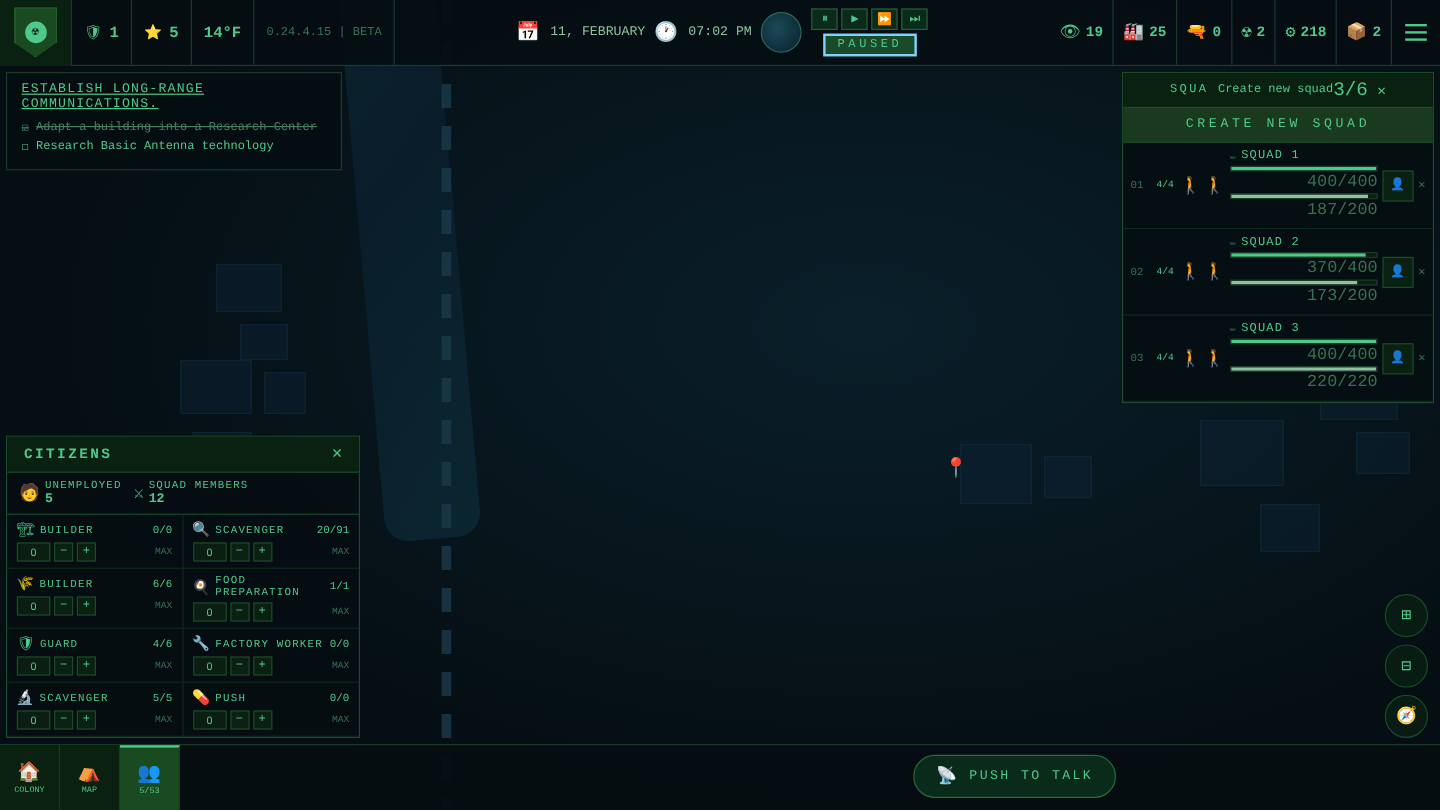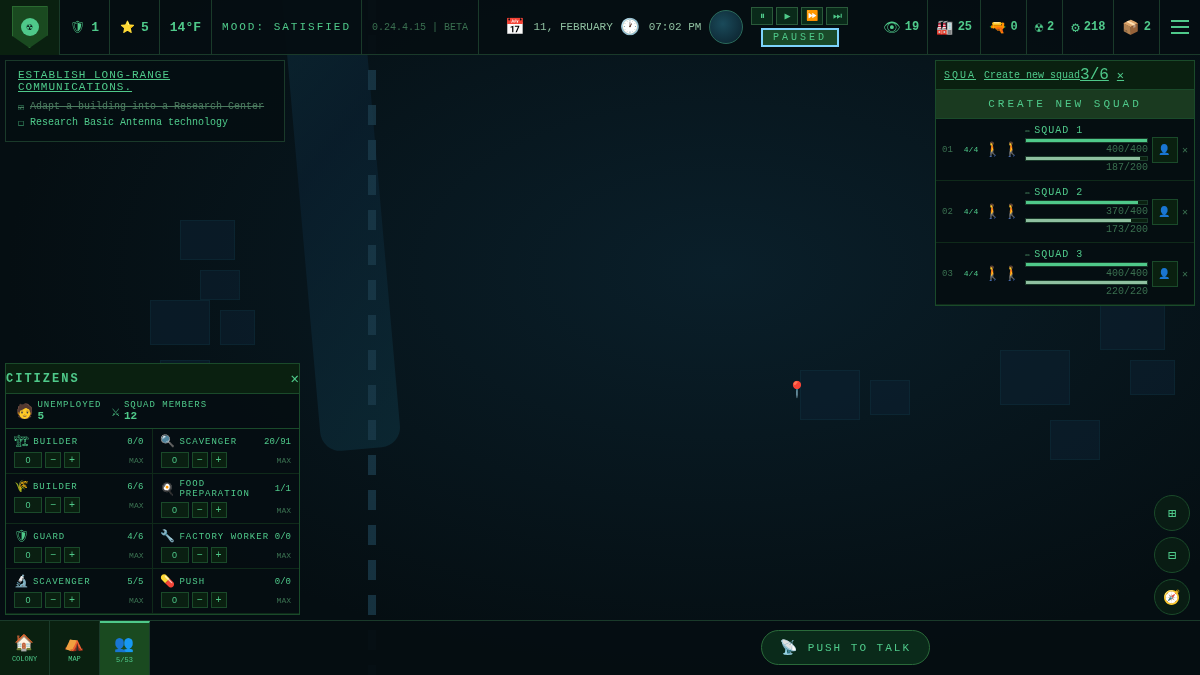"MOOD: SATISFIED" div.tb-section { html: <div> <span>MOOD: SATISFIED</span> </div> -> none }
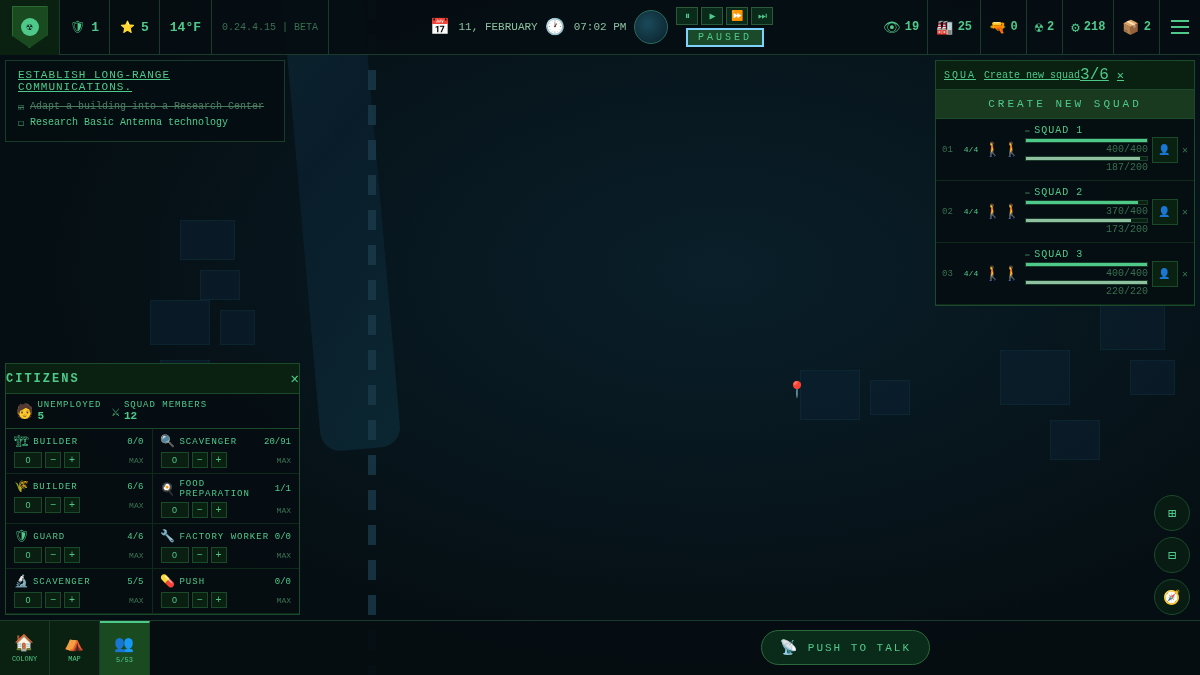"SQUA" .squad-header { justify-content: flex-start -> center; text-decoration: underline -> none }
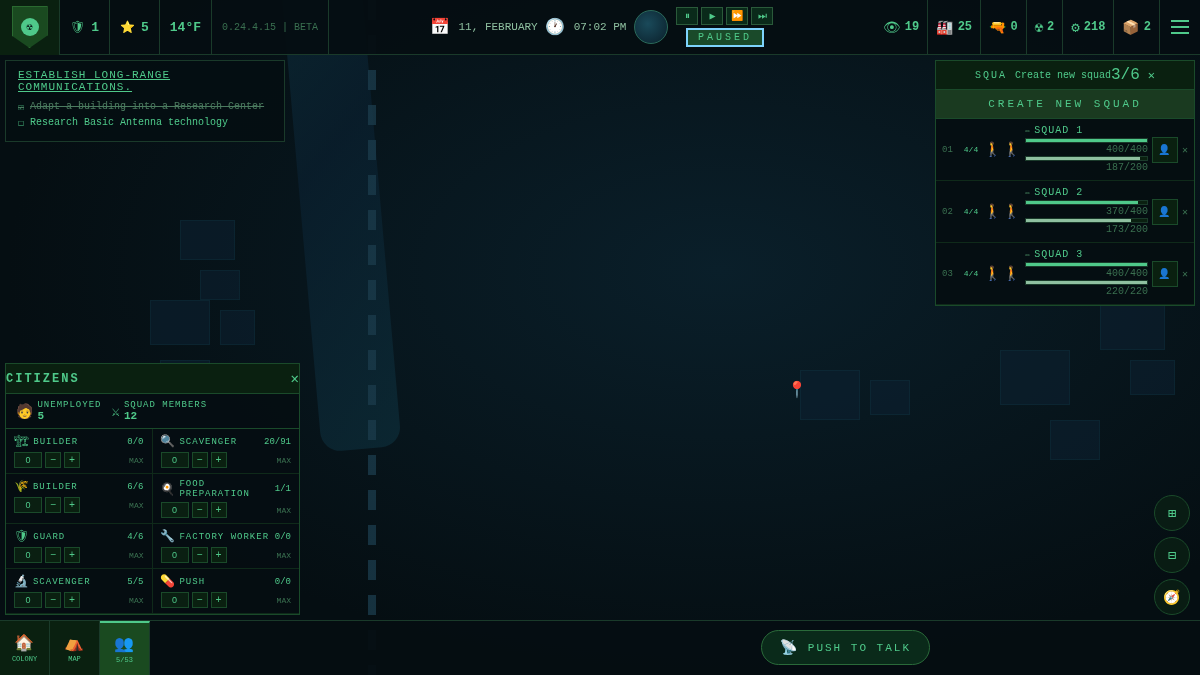"400/400" .squad-bar-val { font-size: 10px -> 14px }
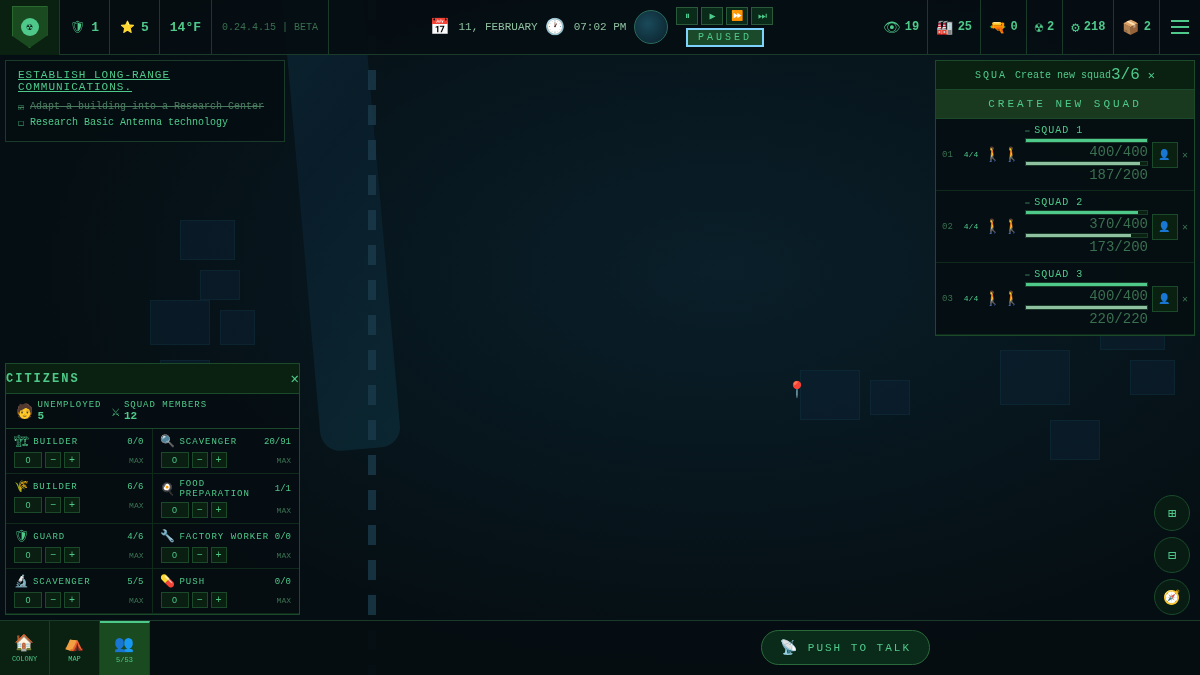"CITIZENS" .citizens-header { padding: 6px 0 -> 6px 14px }
